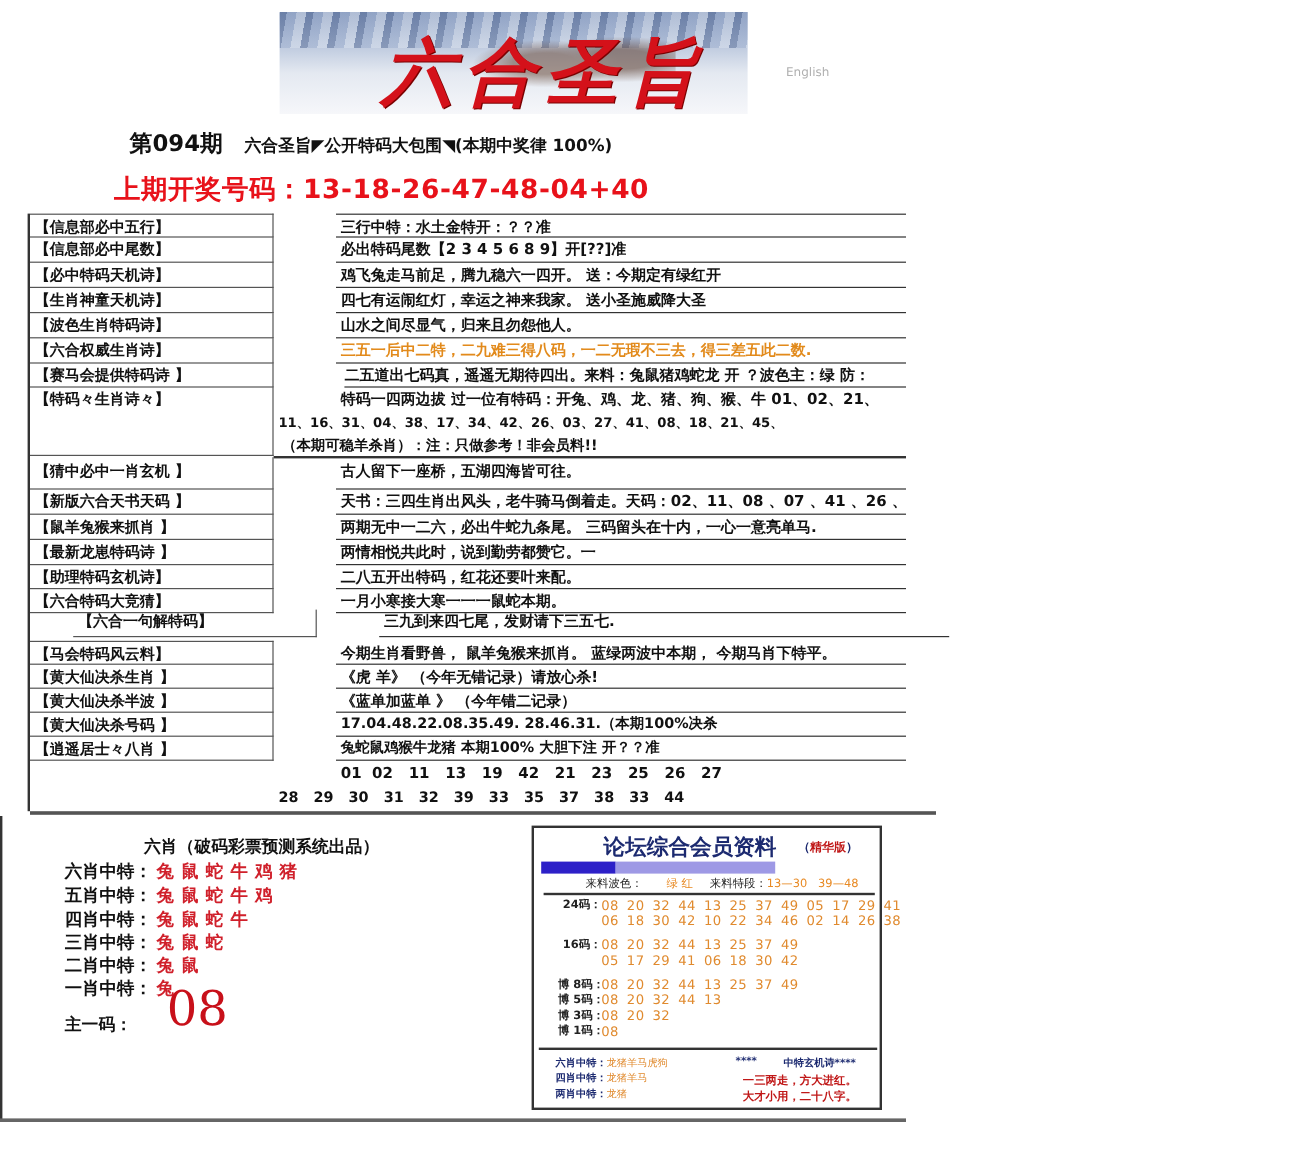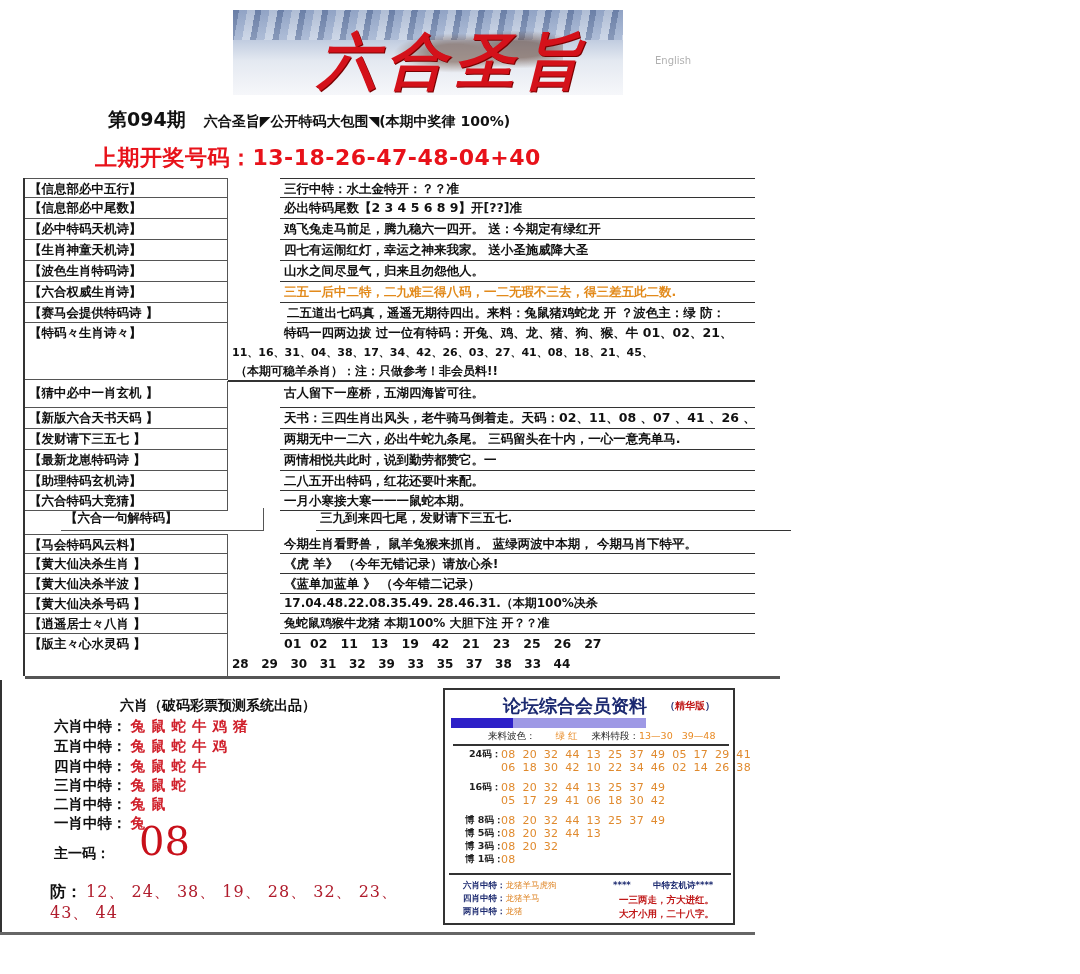"【发财请下三五七 】" div.label-cell { text: 发财请下三五七 -> 鼠羊兔猴来抓肖 }
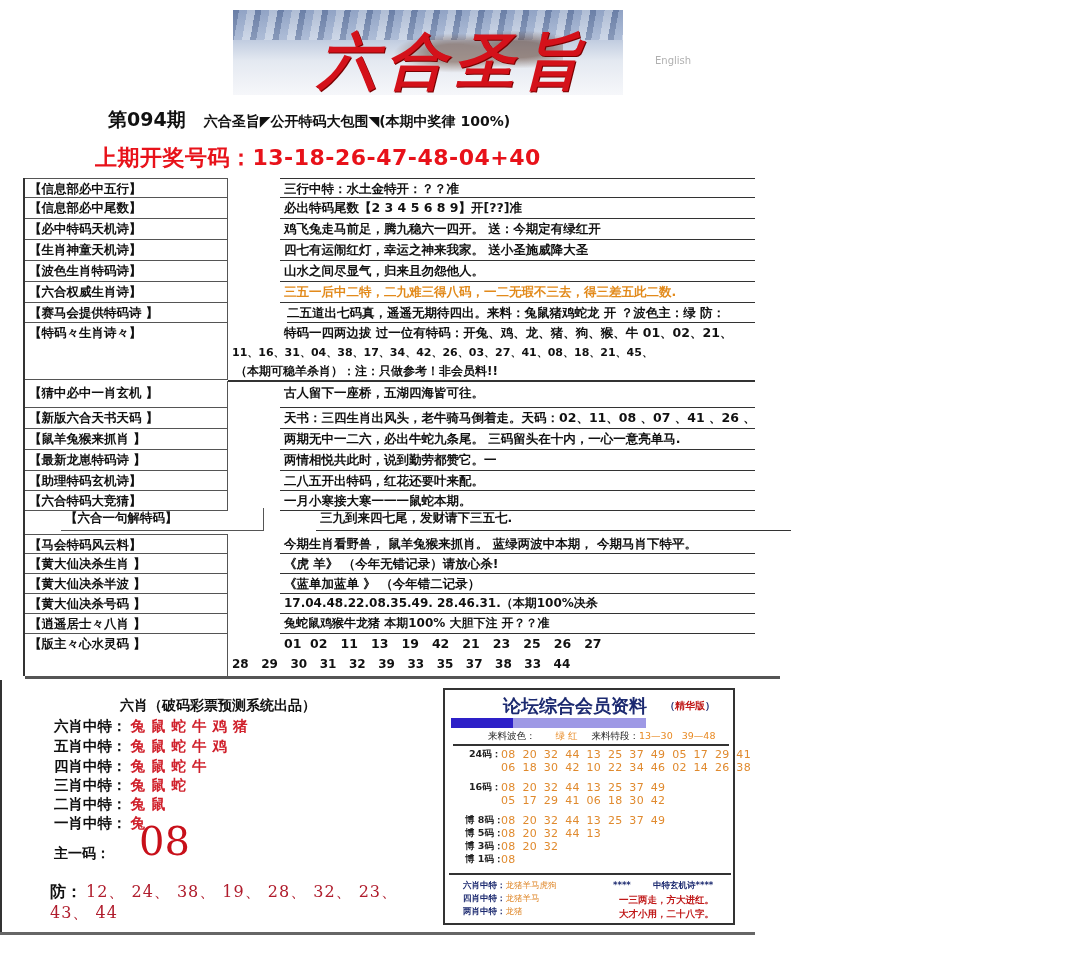"【版主々心水灵码 】" div.label-cell { html: <div>【版主々心水灵码 】</div> -> none }
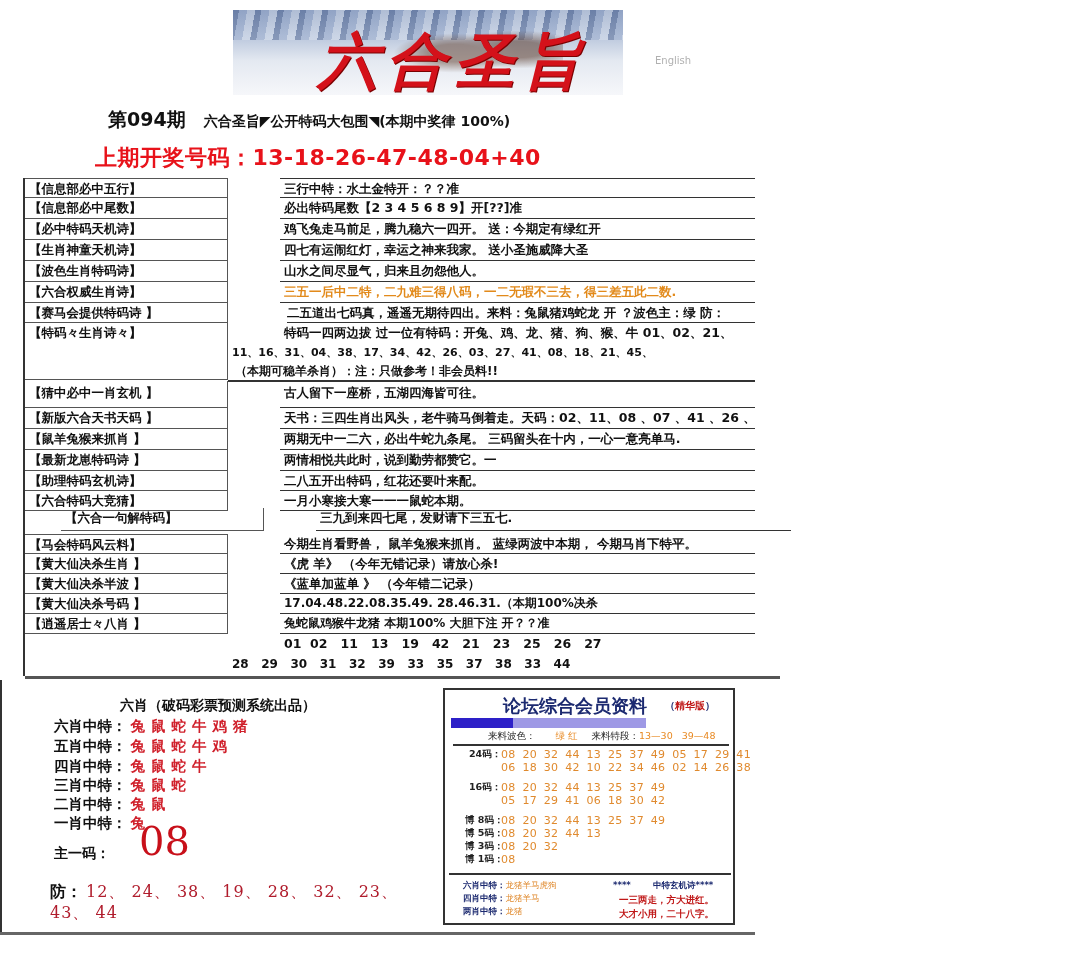"防： 12、 24、 38、 19、" div.defend { html: <div> <span>防：</span><span>12、 24、 38、 19、 28、 32、 23、 43、 44</span> </div> -> none }
